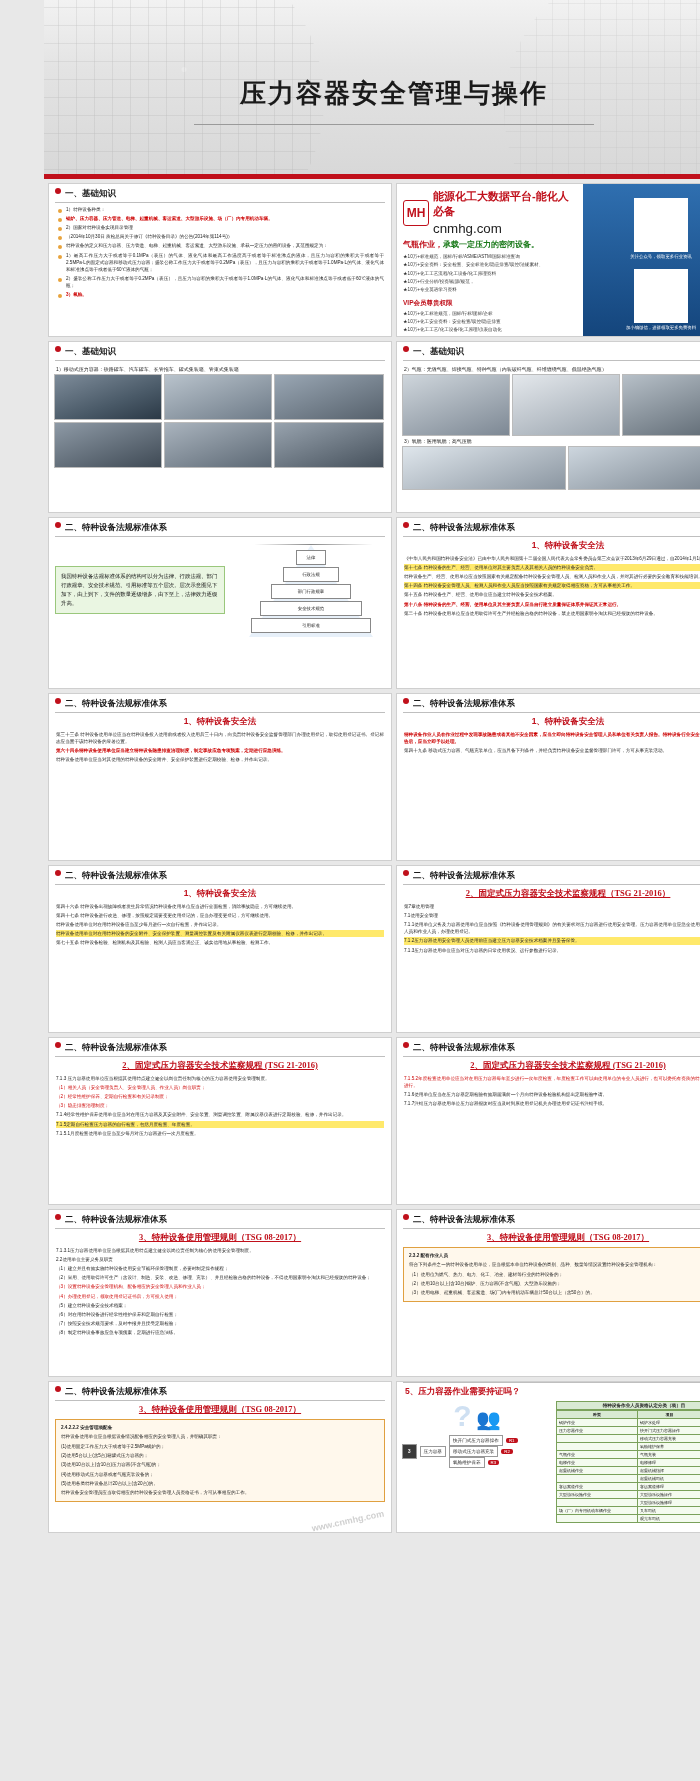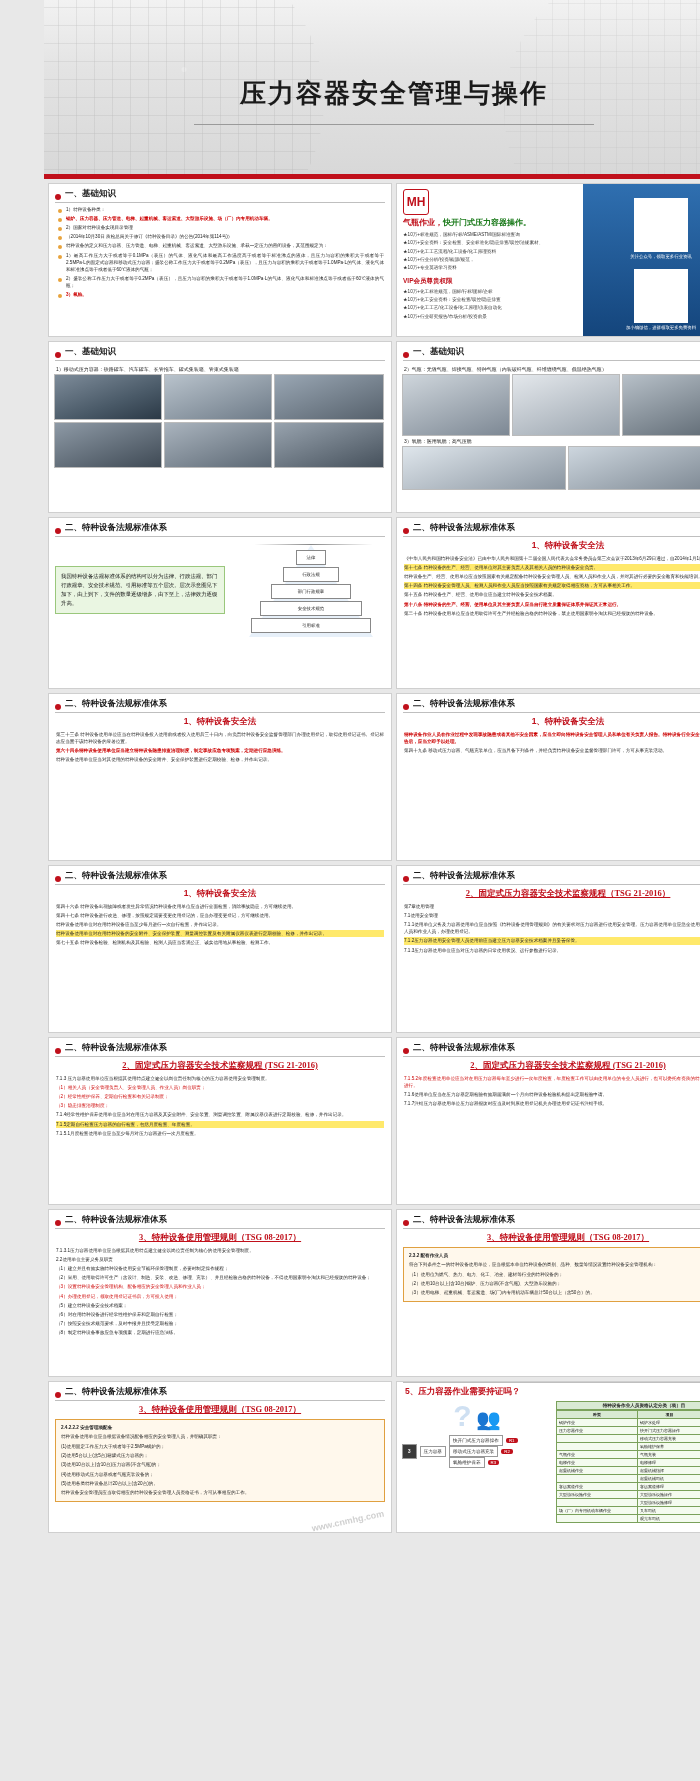"一、基础知识" .s-head { align-items: flex-end -> flex-start }
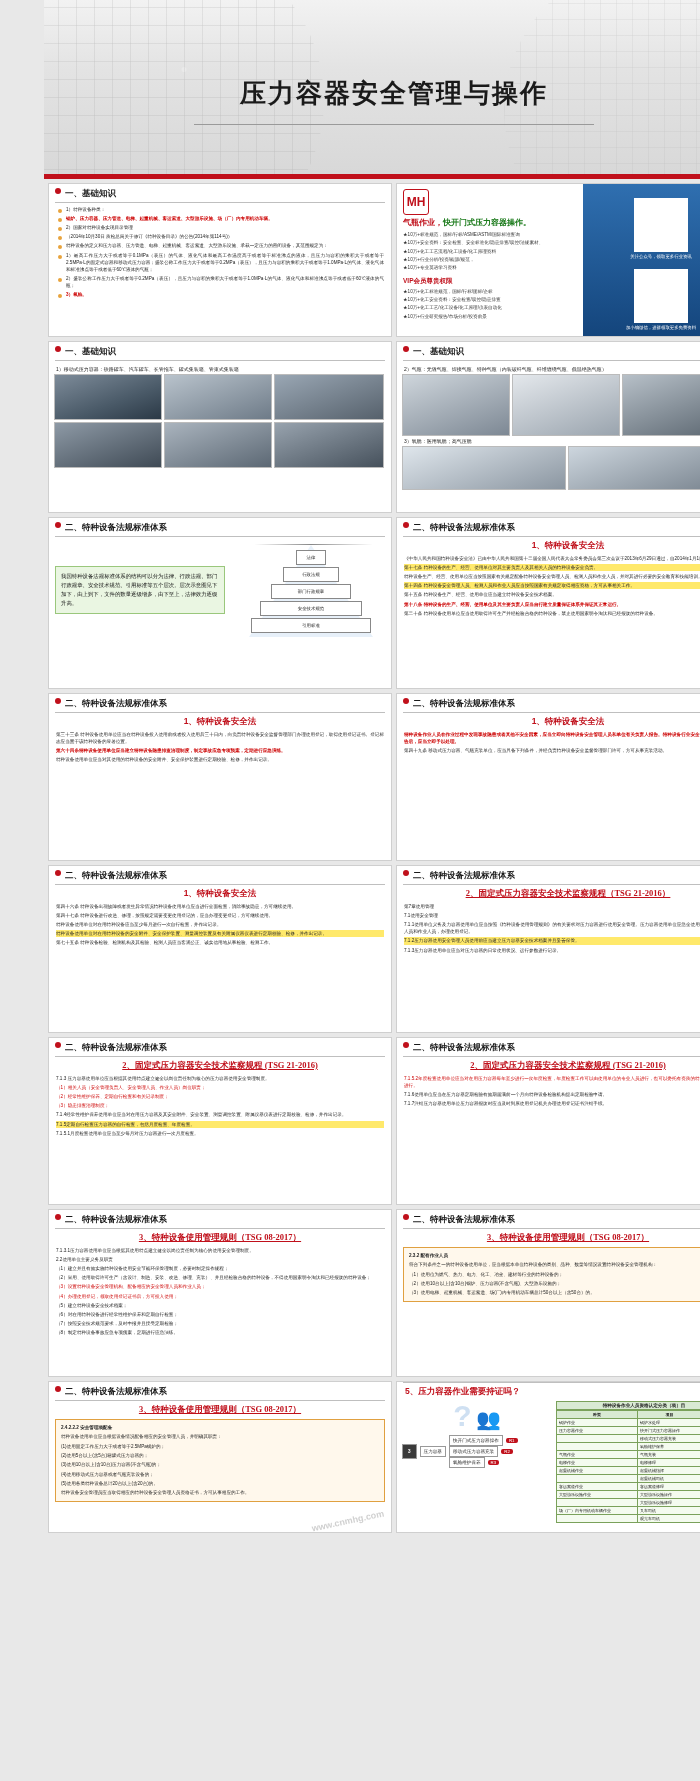"能源化工大数据平台-能化人必备" div { html: none -> <div> <div>能源化工大数据平台-能化人必备</div> <small>cnmhg.com</small> </div> }
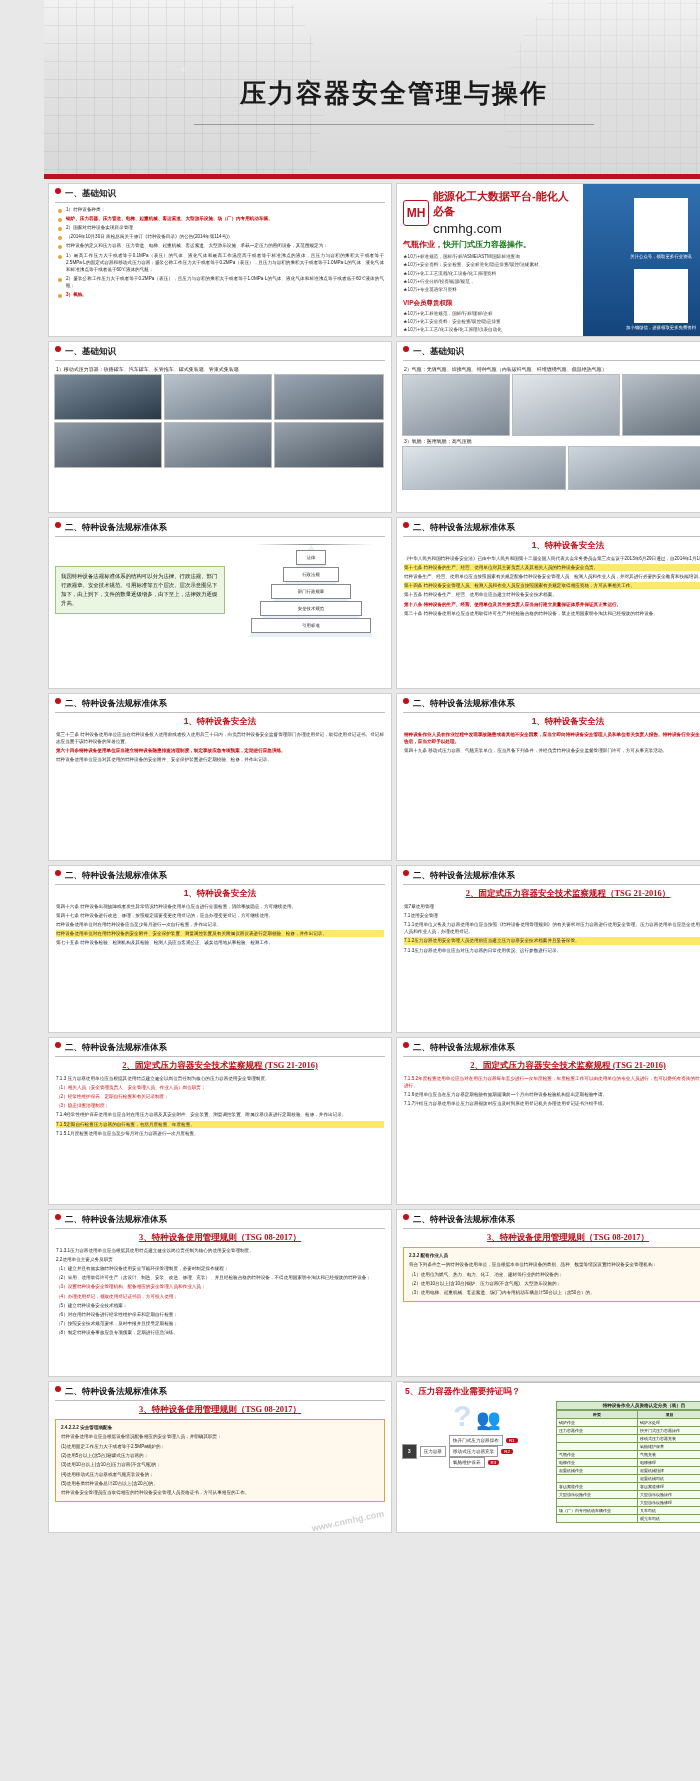"快开门式压力容器操作。" span.g { text: 快开门式压力容器操作 -> 承载一定压力的密闭设备 }
